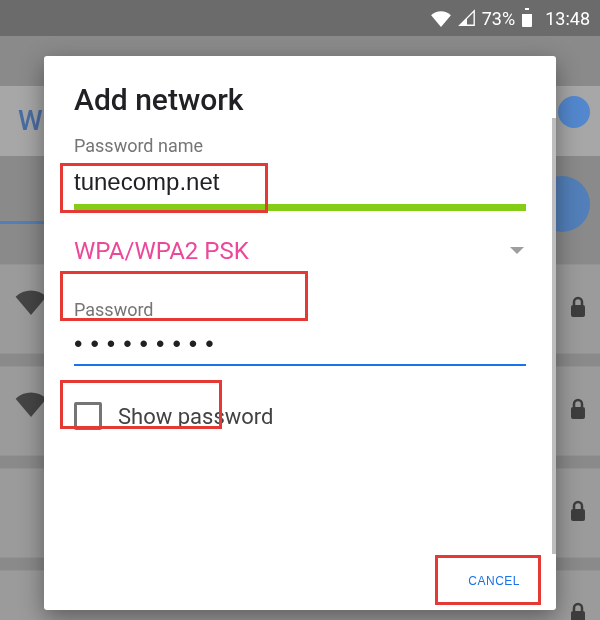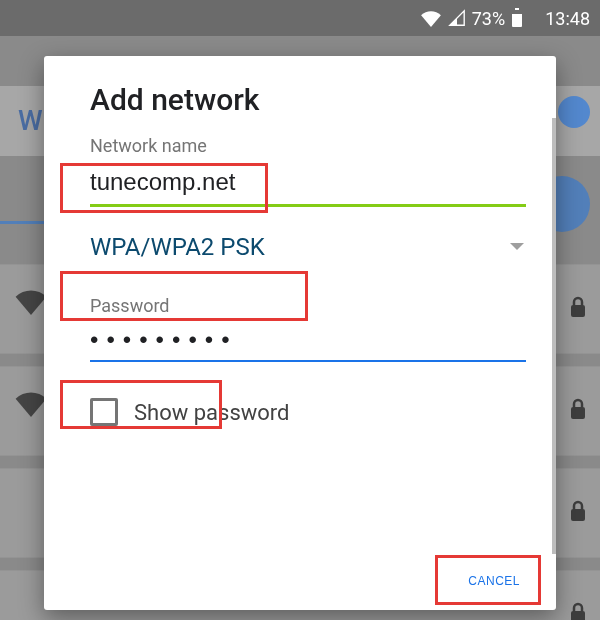"13:48" .statusbar .time { margin-left: 16px -> 6px }
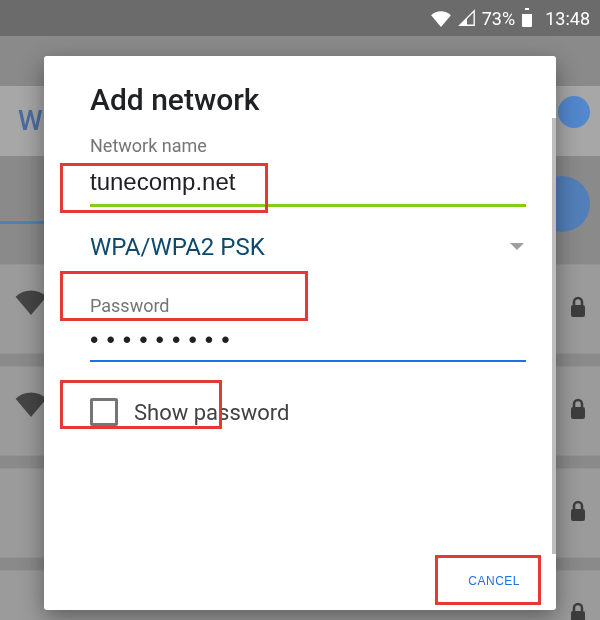"Add network" .dialog .scroll { padding: 26px 30px 0 46px -> 26px 30px 0 30px }
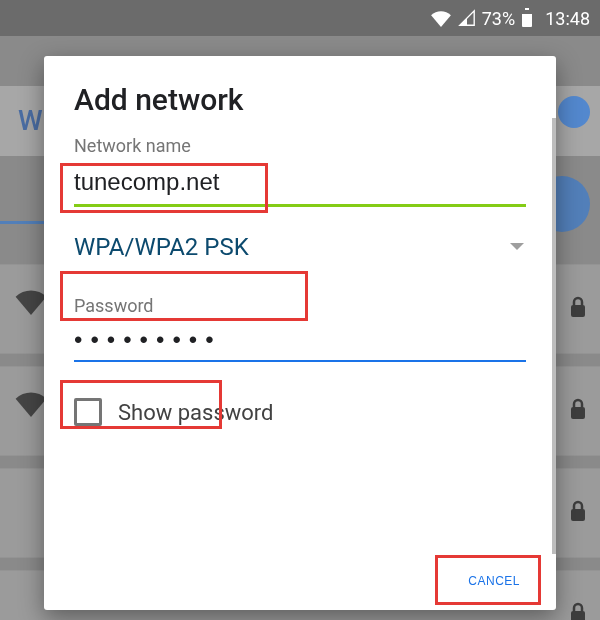"Network name" div.field-label { text: Network -> Password }
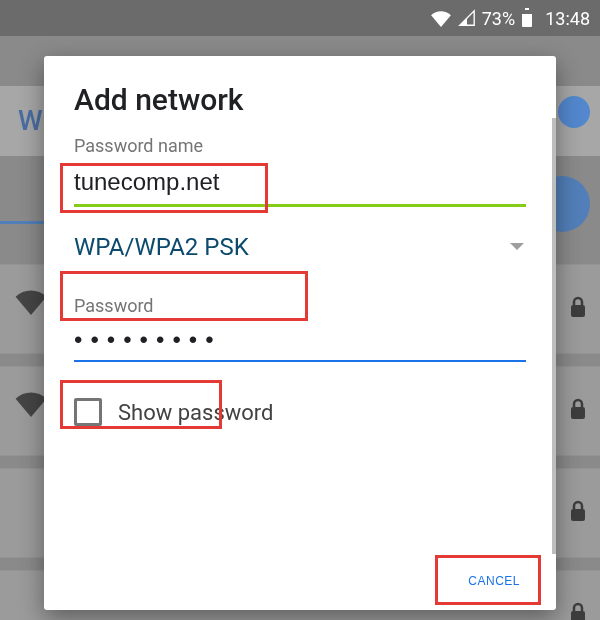"tunecomp.net" .field-wrap { border-bottom: 3px solid #84cc16 -> 7px solid #84cc16 }
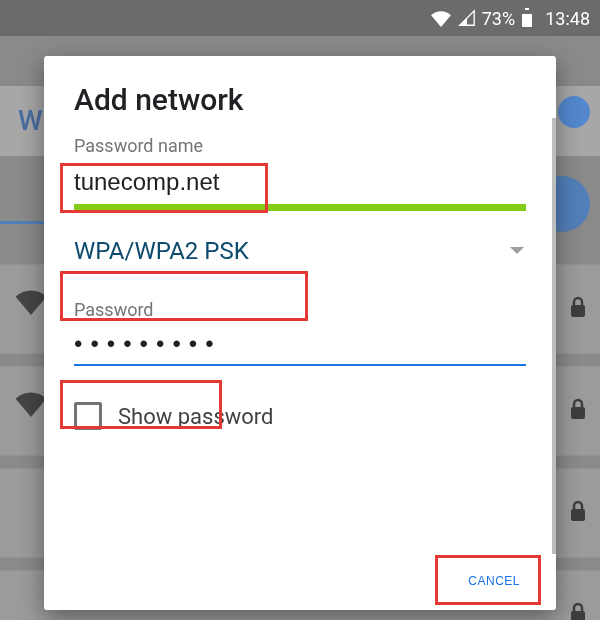"WPA/WPA2 PSK" .select-text { color: #0c4a6e -> #ec4899 }
